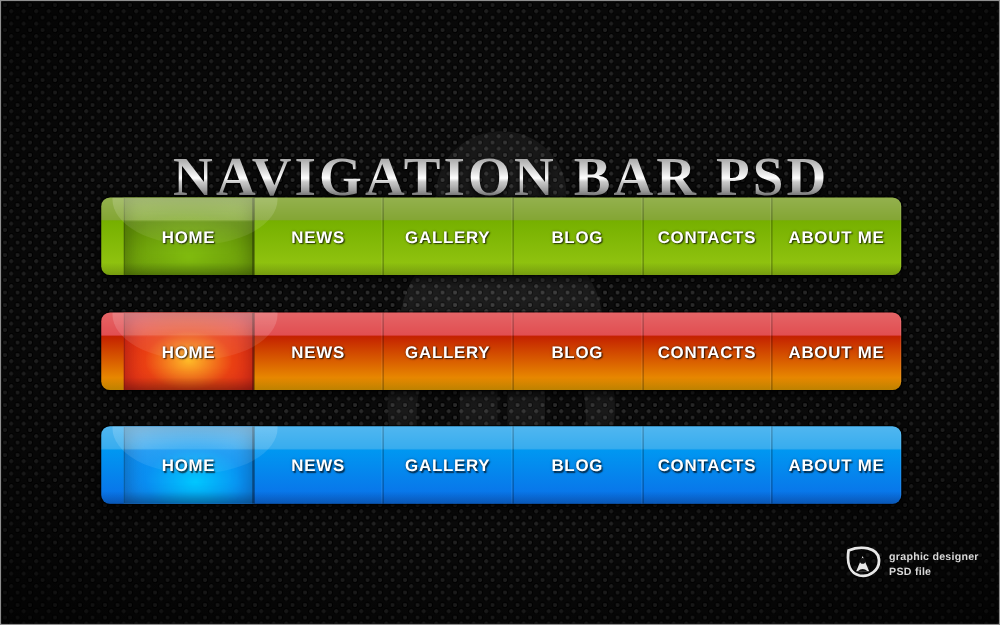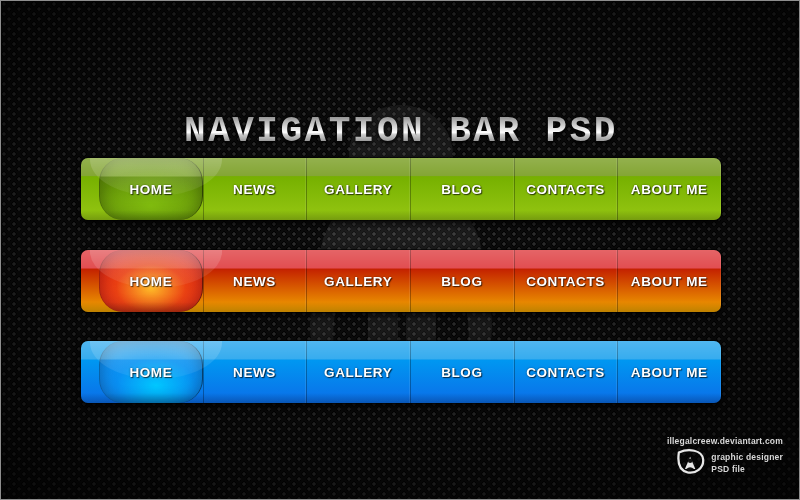"NAVIGATION BAR PSD" #page-title { font-family: Liberation Mono, monospace -> Liberation Serif, serif; font-size: 36px -> 44px }
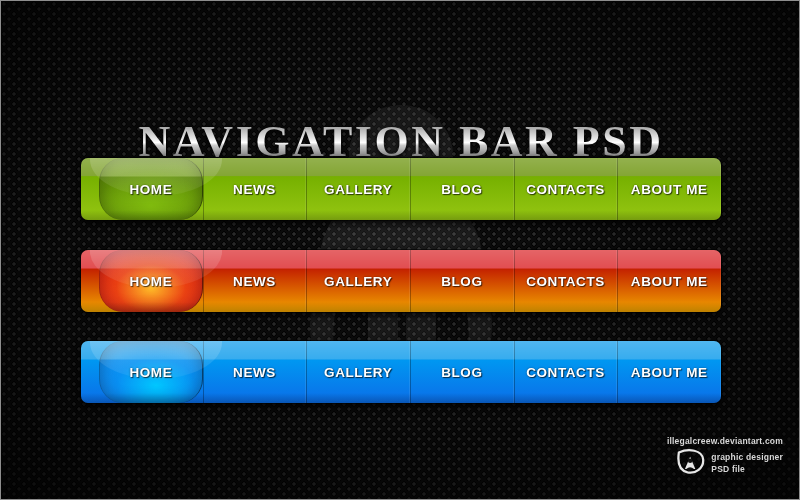"HOME" .nav-item.active { border-radius: 24px -> none }
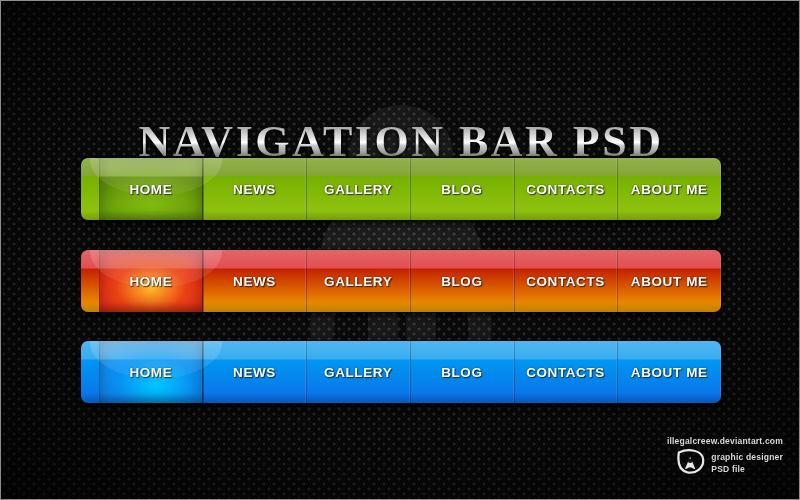"illegalcreew.deviantart.com" span.line { html: <span>illegalcreew.deviantart.com</span> -> none }
